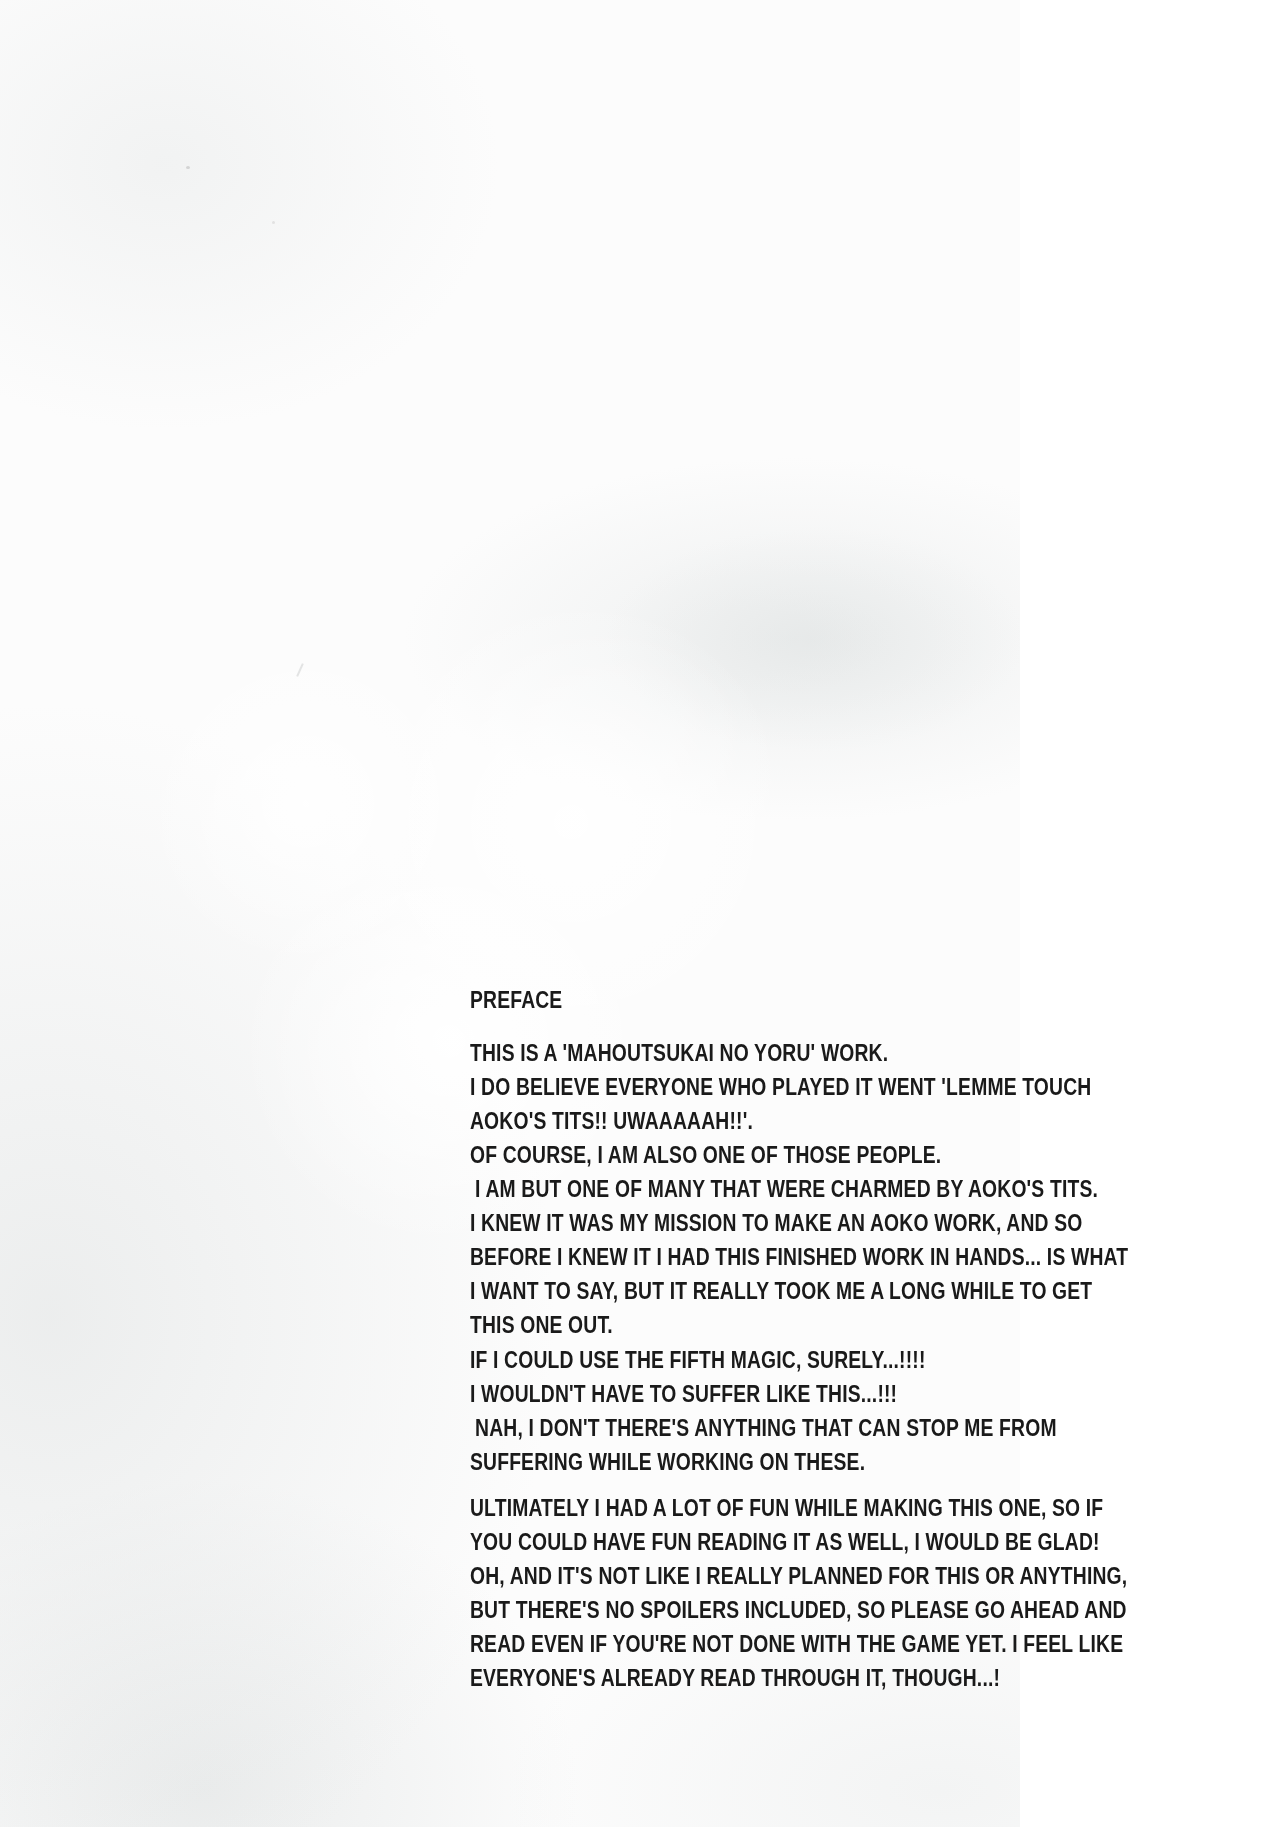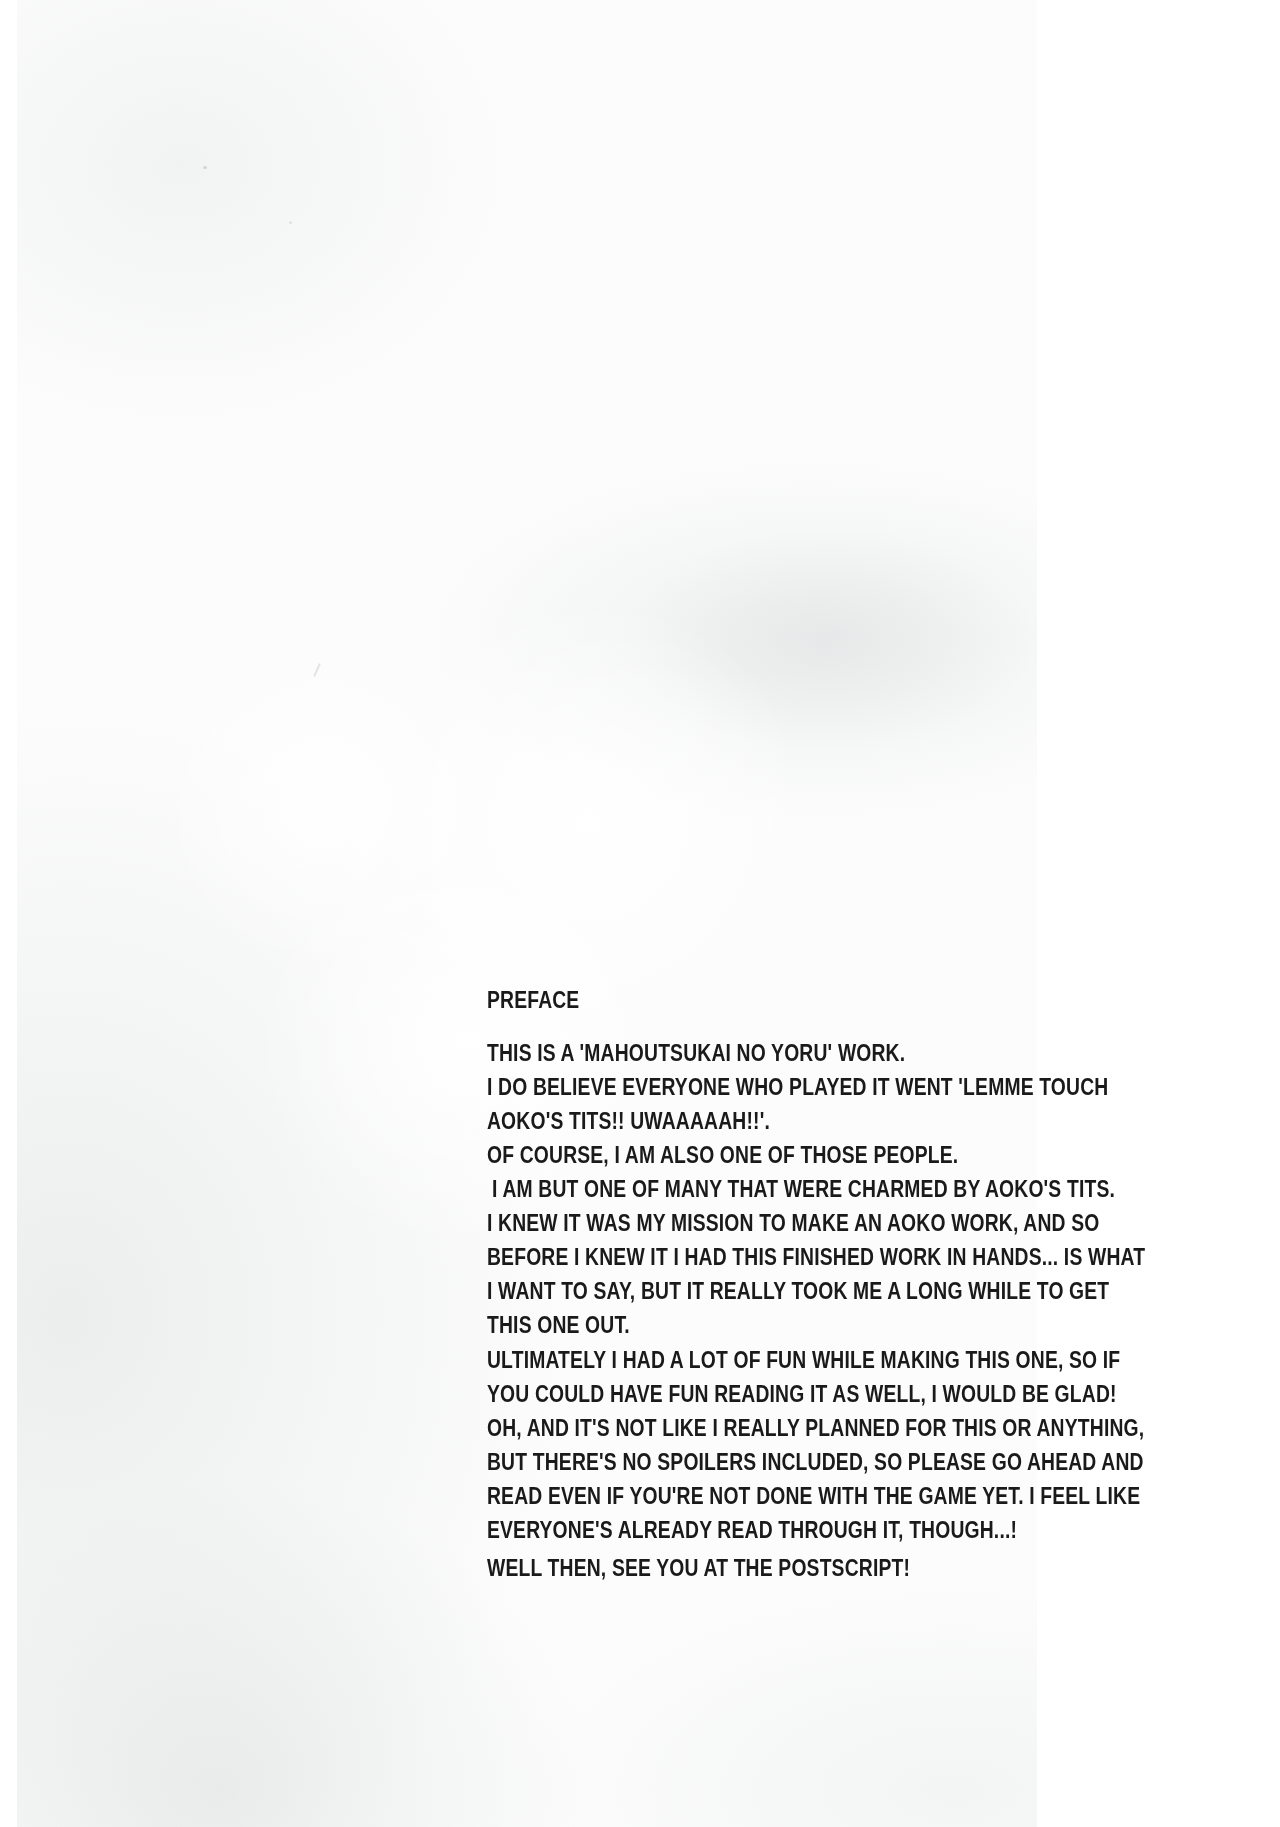"PREFACE" .page { margin-left: 17px -> none }
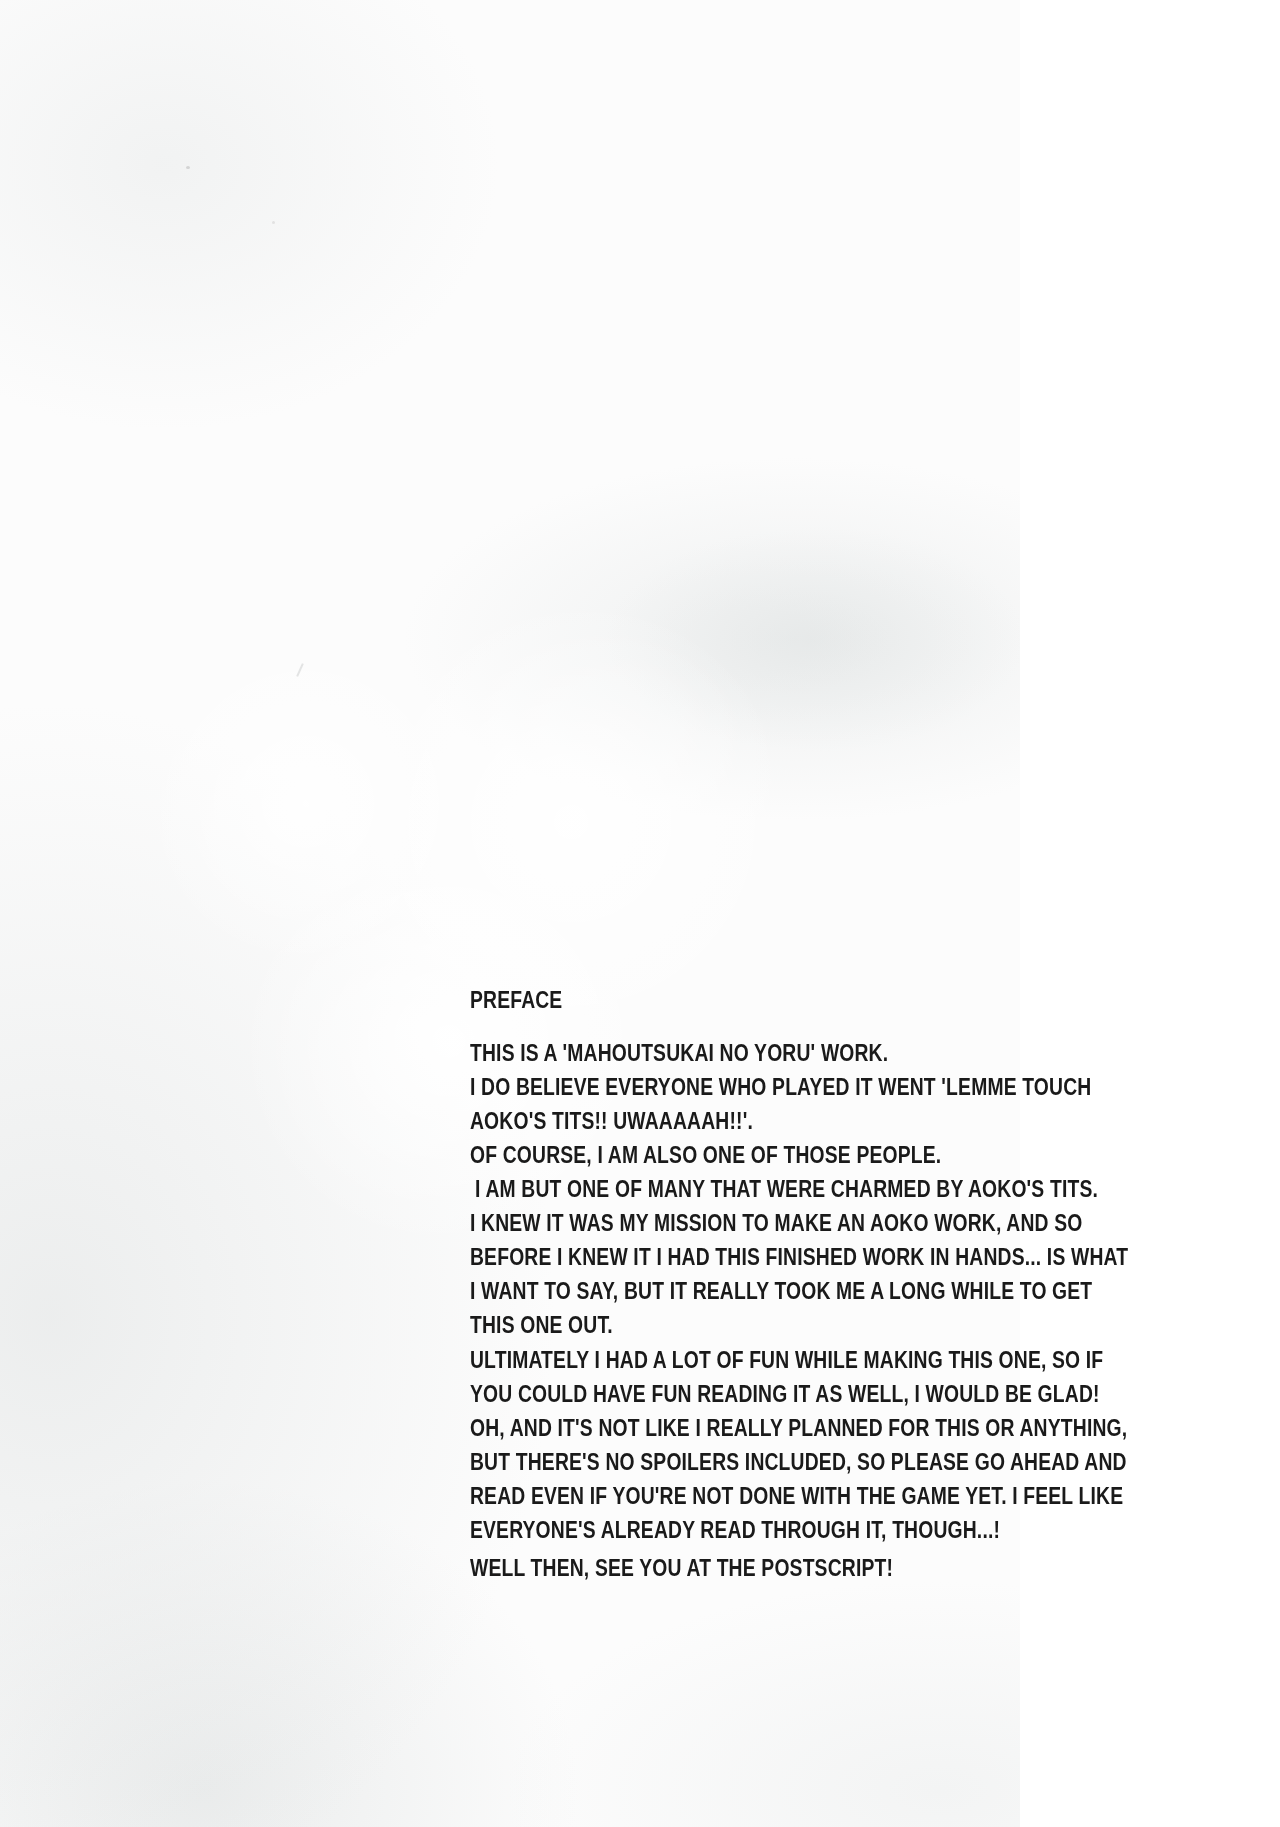"IF I COULD USE THE" div.para { html: none -> <div> <div>IF I COULD USE THE FIFTH MAGIC, SURELY...!!!!</div> <div>I WOULDN'T HAVE TO SUFFER LIKE THIS...!!!</div> <div>NAH, I DON'T THERE'S ANYTHING THAT CAN STOP ME FROM</div> <div>SUFFERING WHILE WORKING ON THESE.</div> </div> }
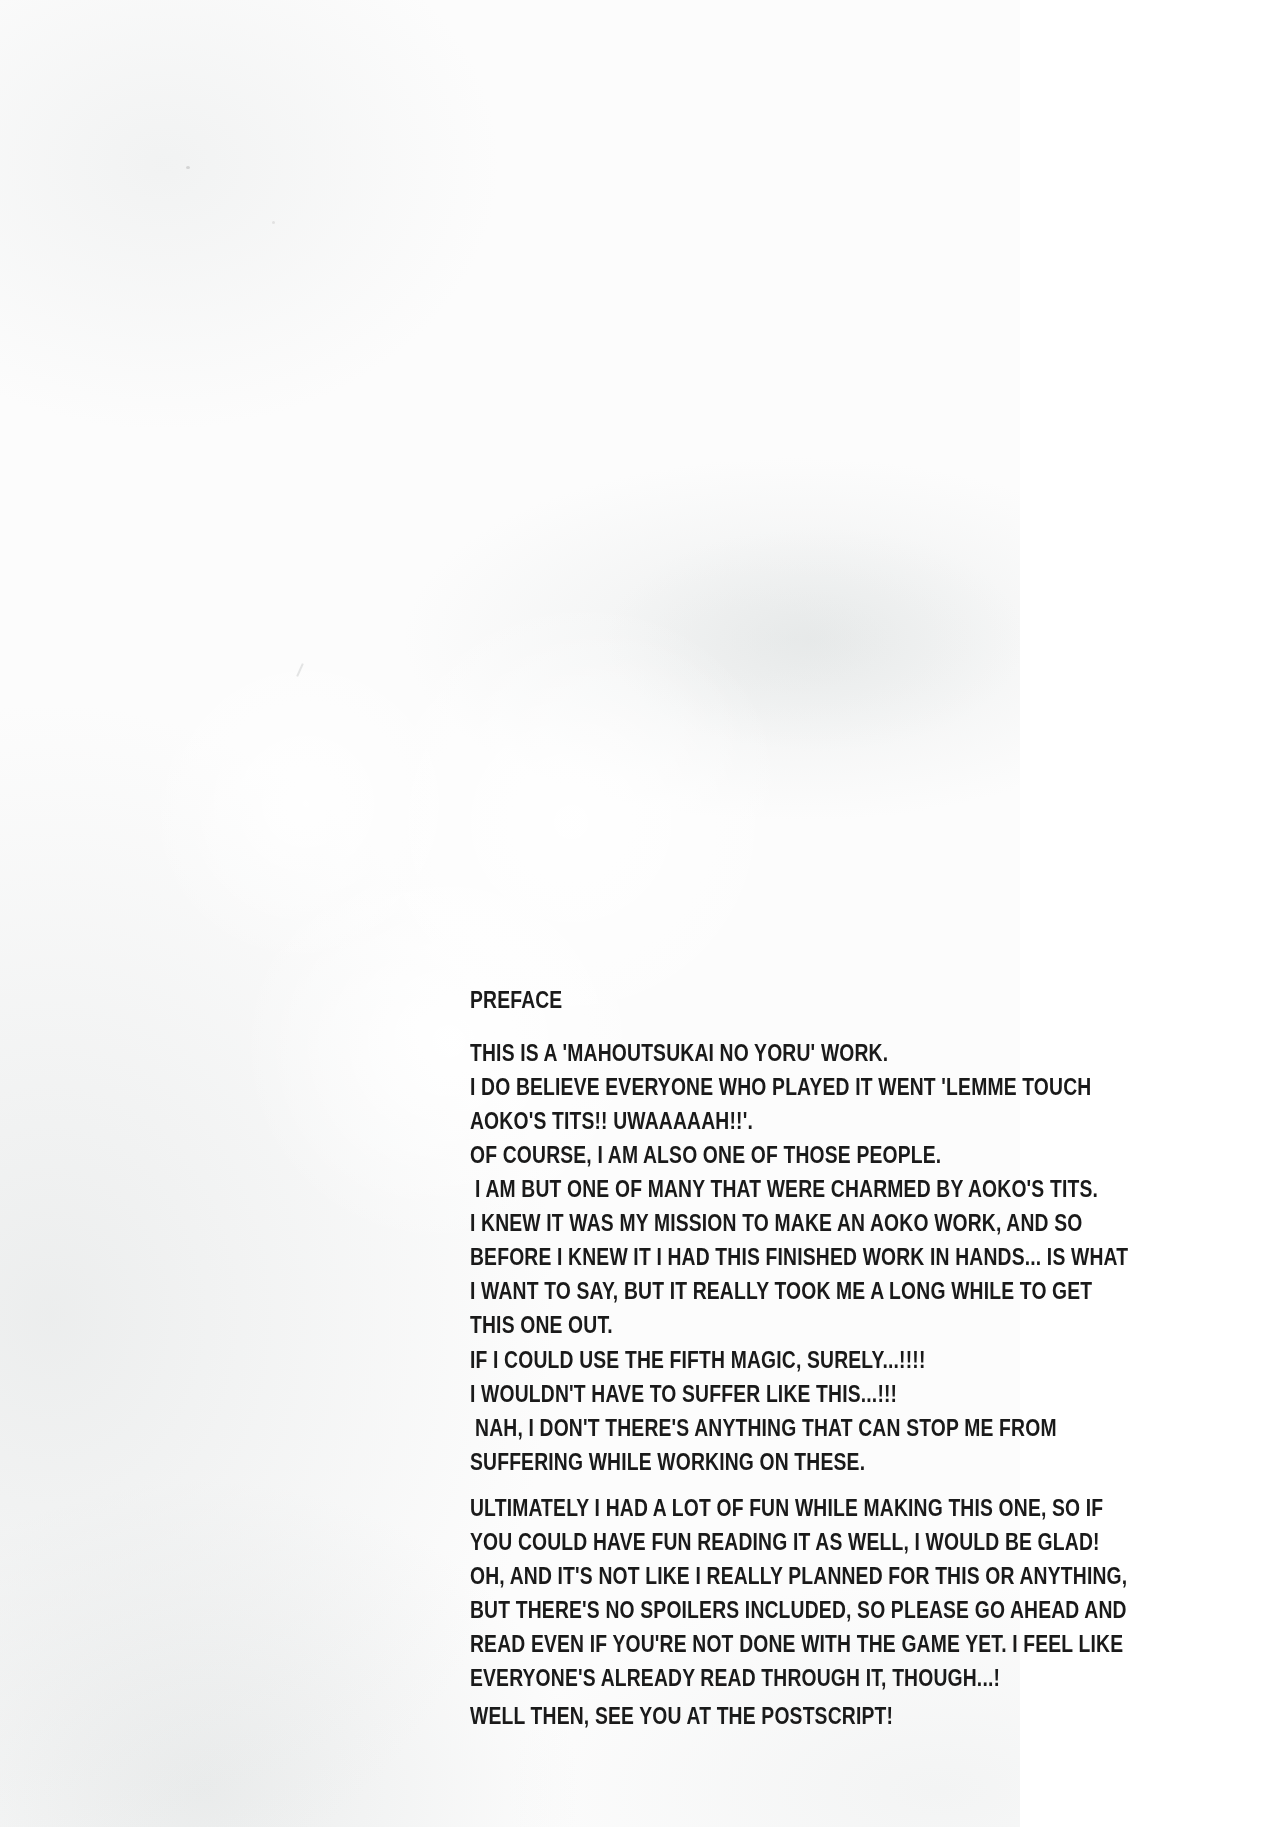"WELL THEN, SEE YOU AT" div.para { html: <div> <div>WELL THEN, SEE YOU AT THE POSTSCRIPT!</div> </div> -> none }
